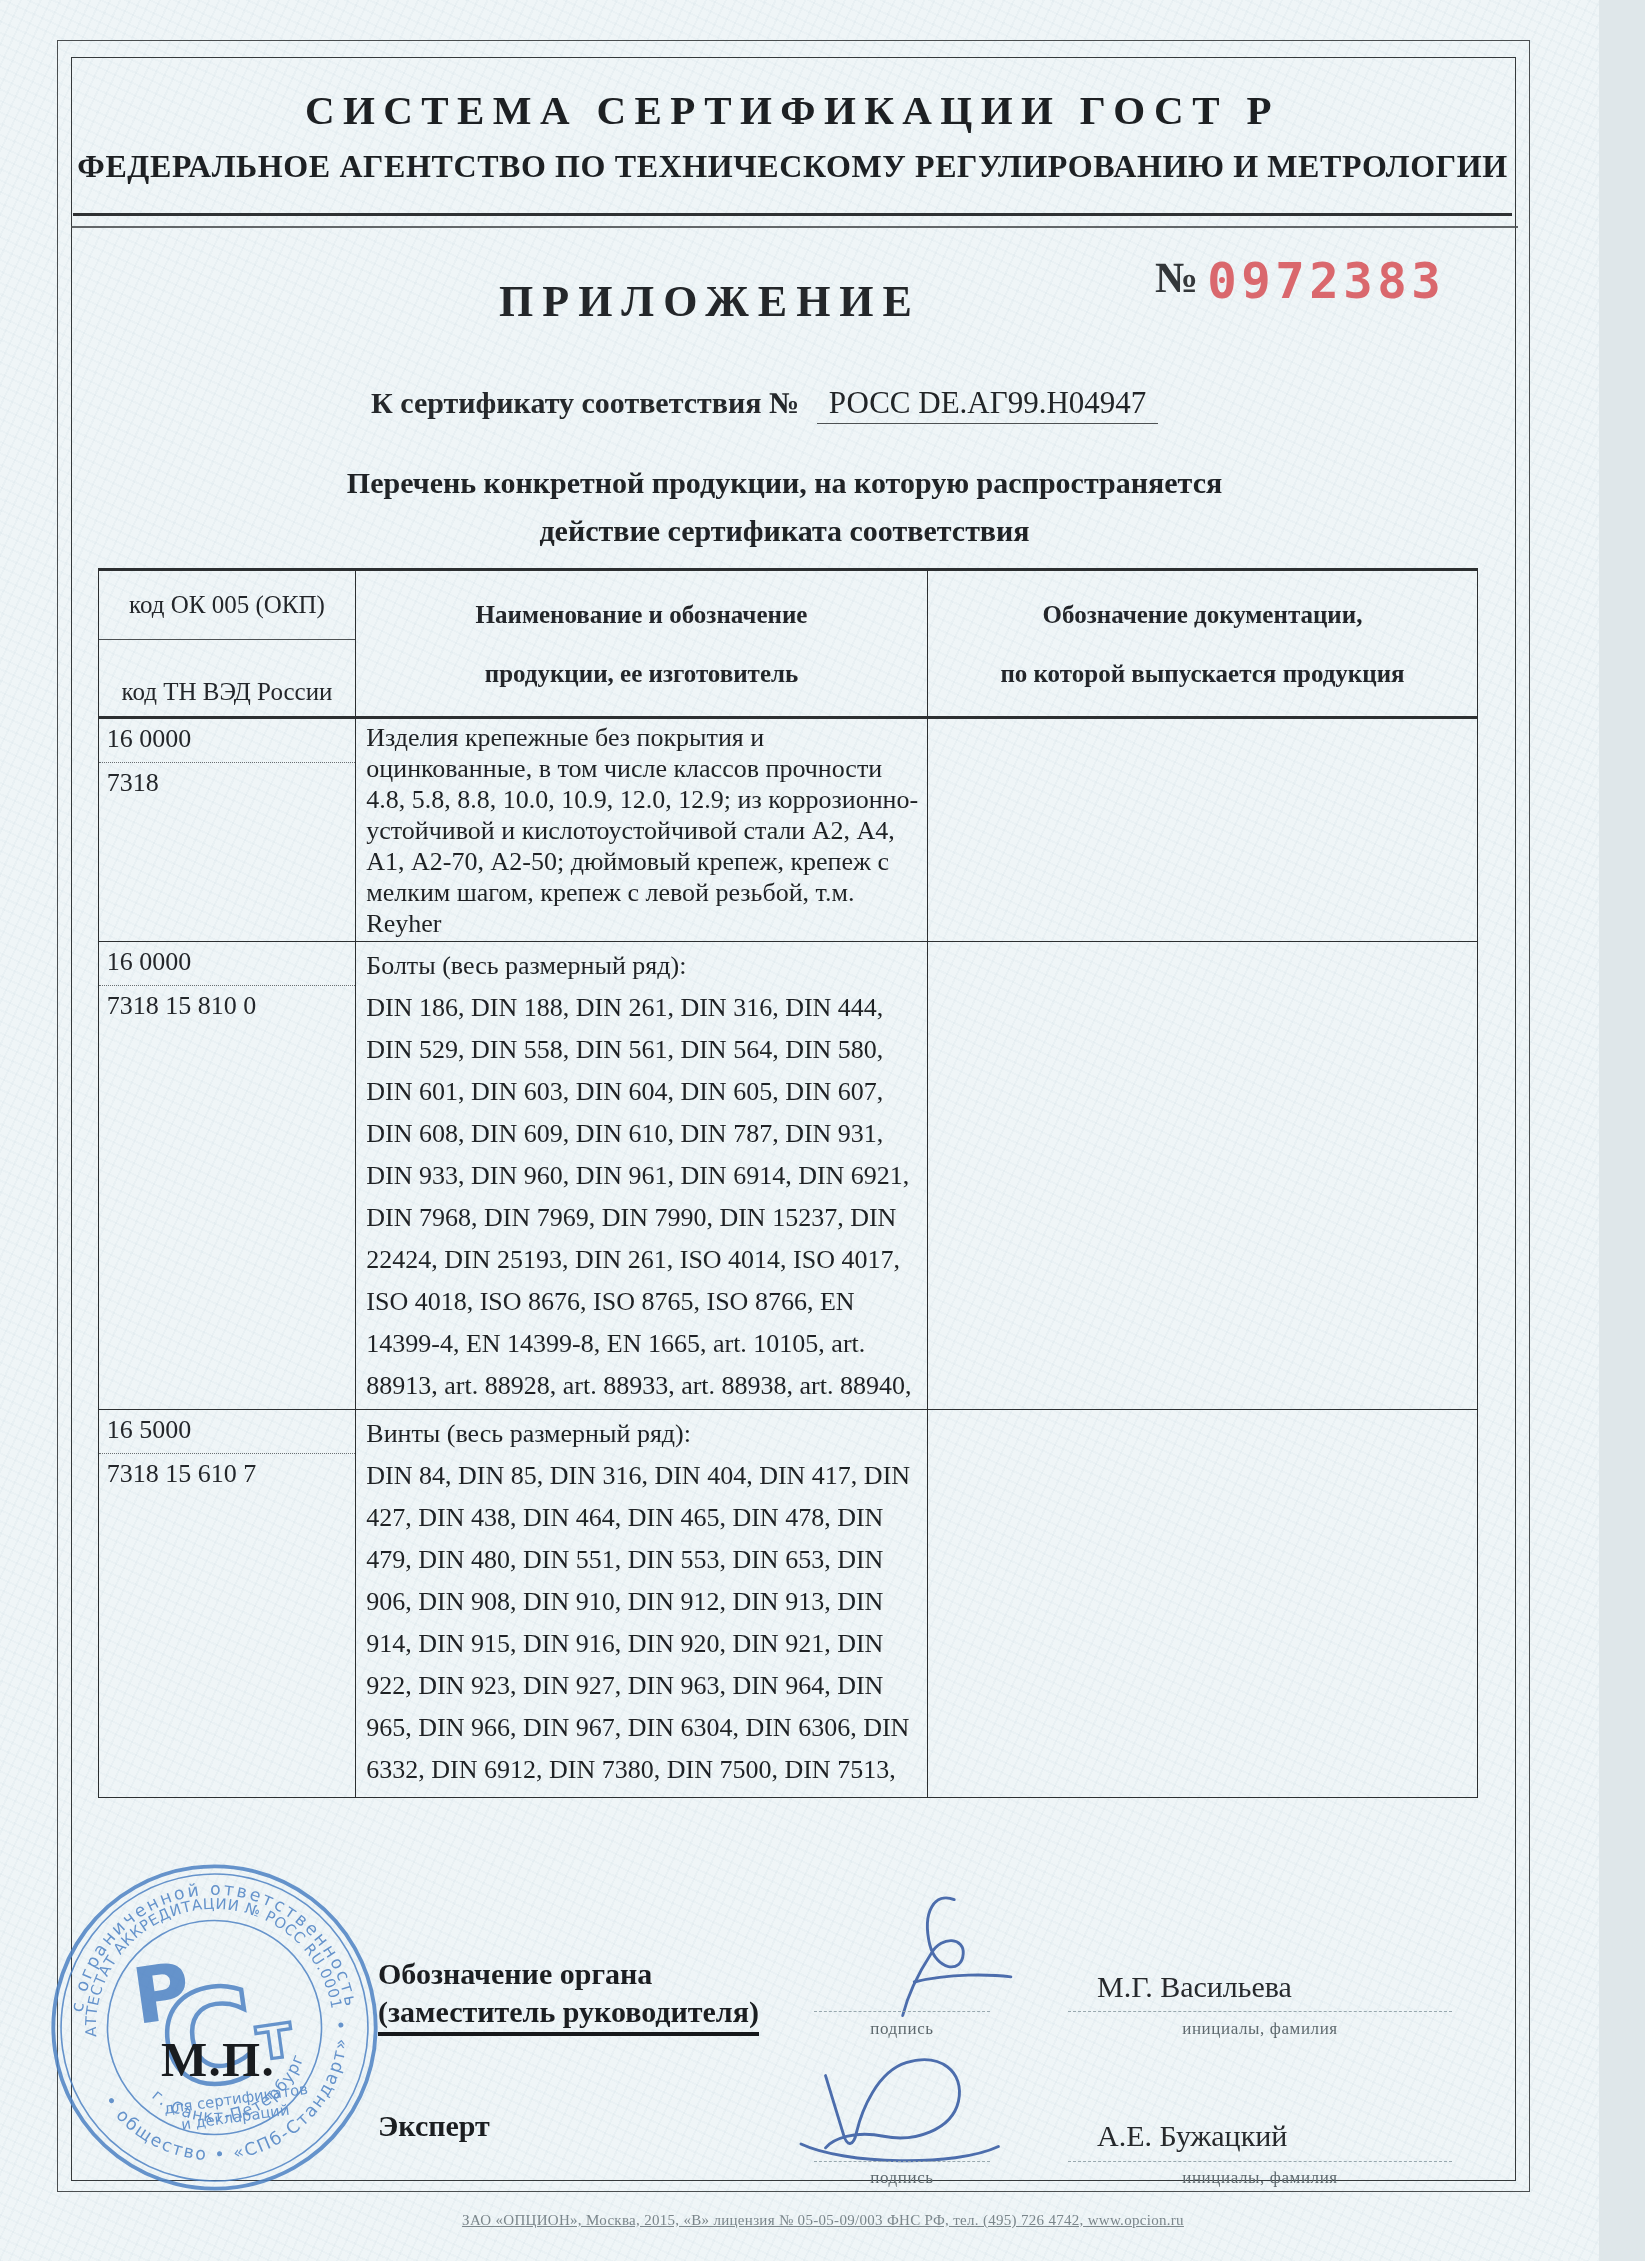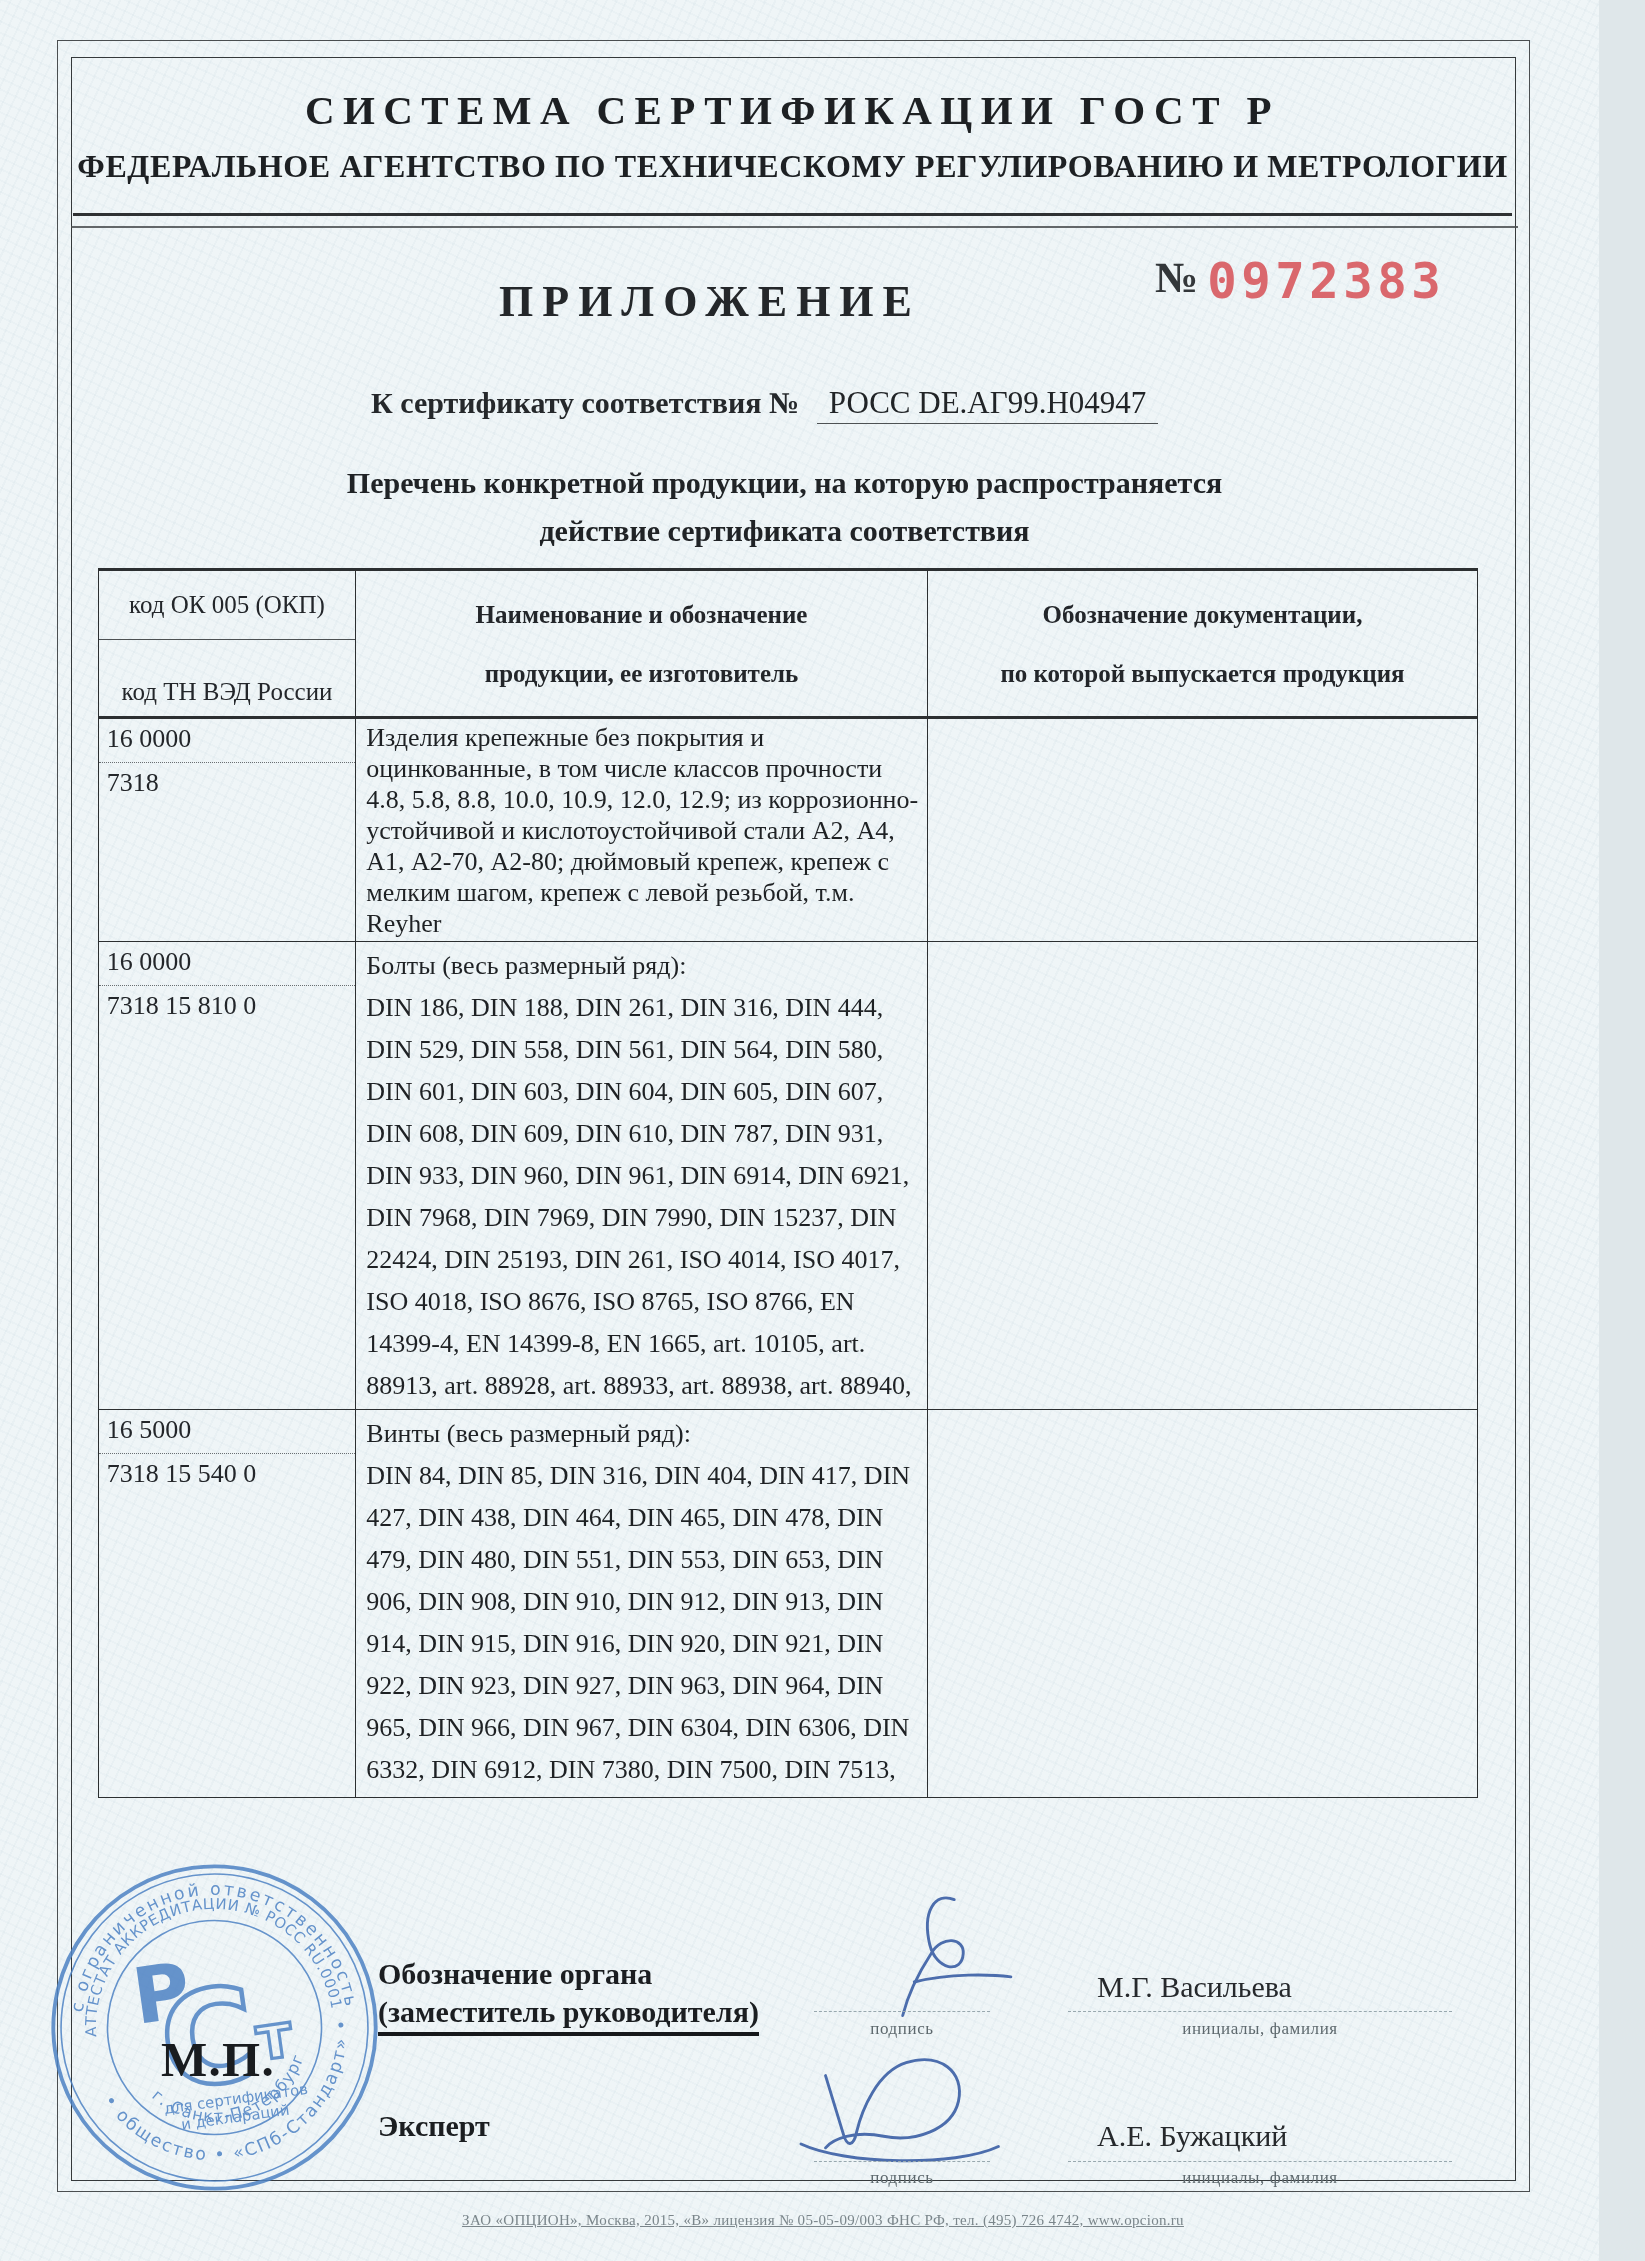"Изделия крепежные без покрытия и" div.cell { text: А2-80 -> А2-50 }
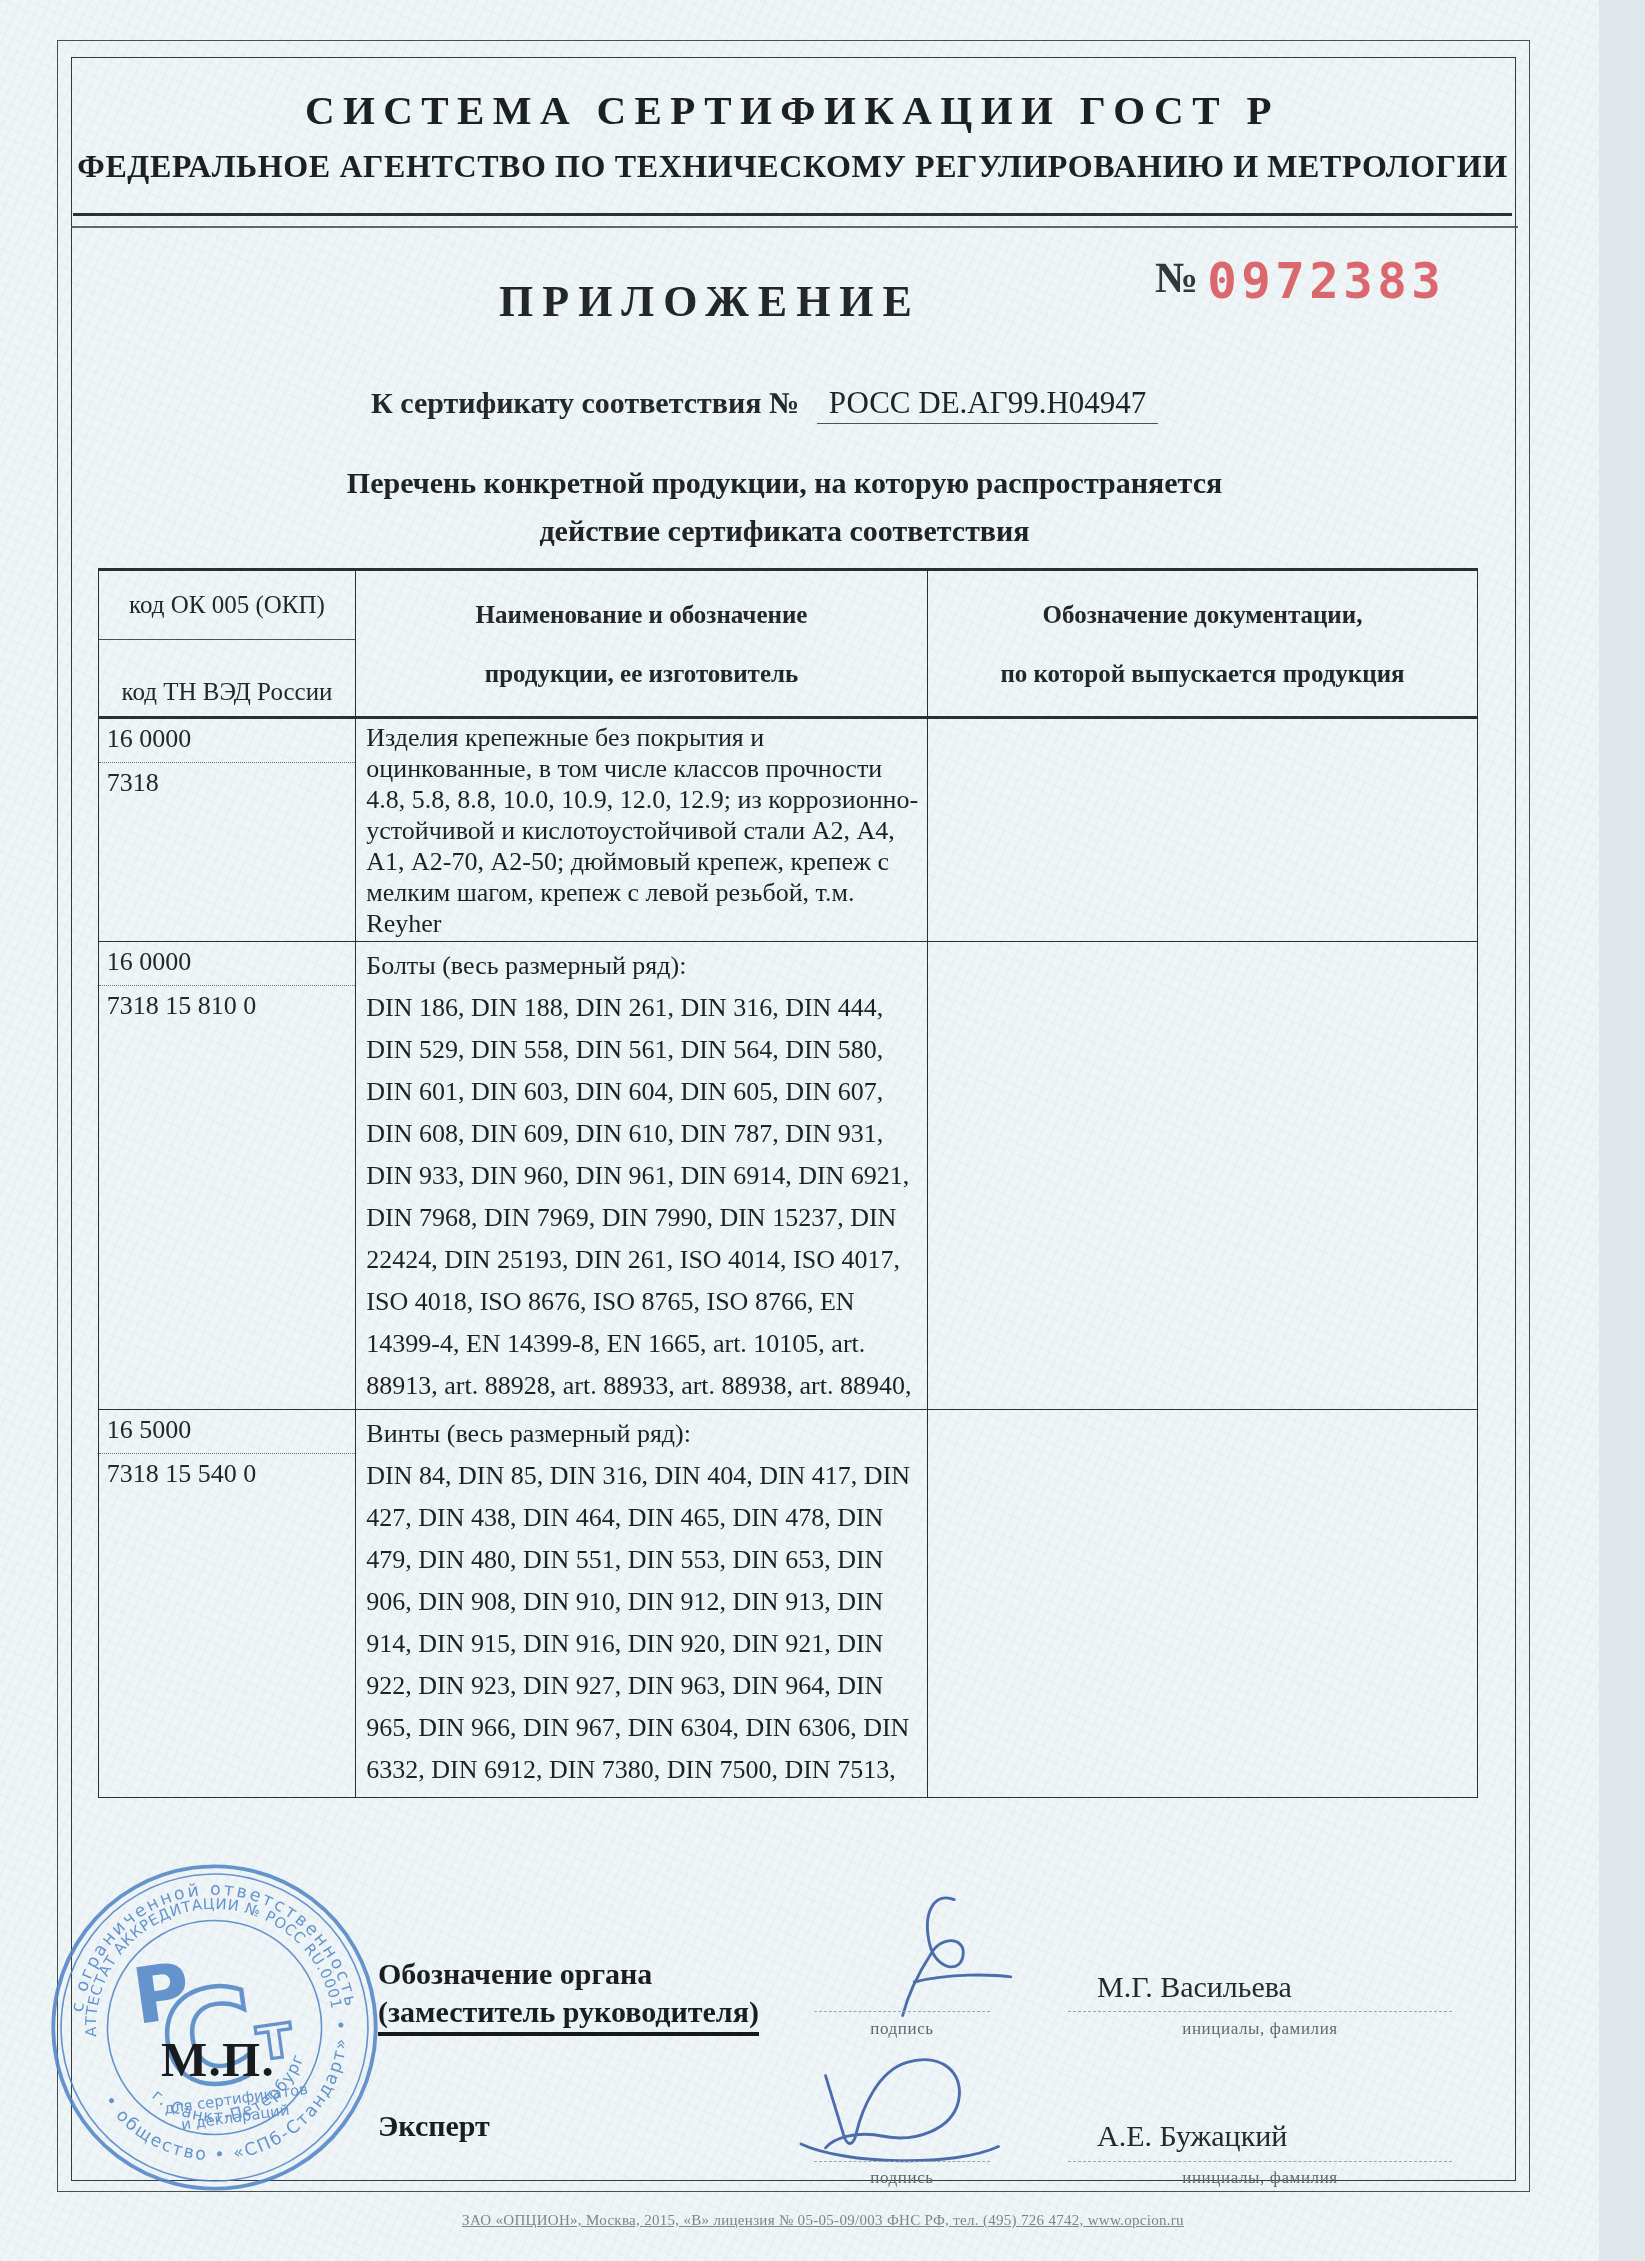"7318 15 540 0" div { text: 15 540 0 -> 15 610 7 }
